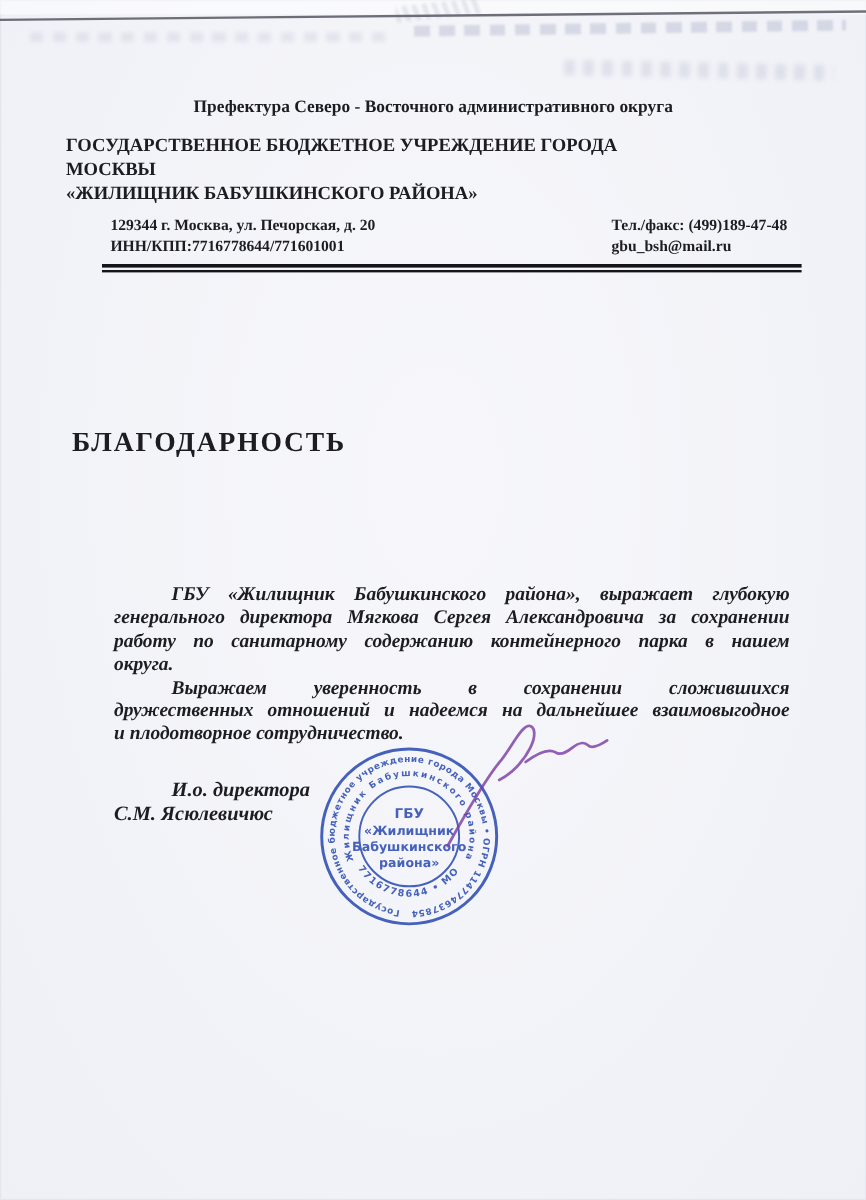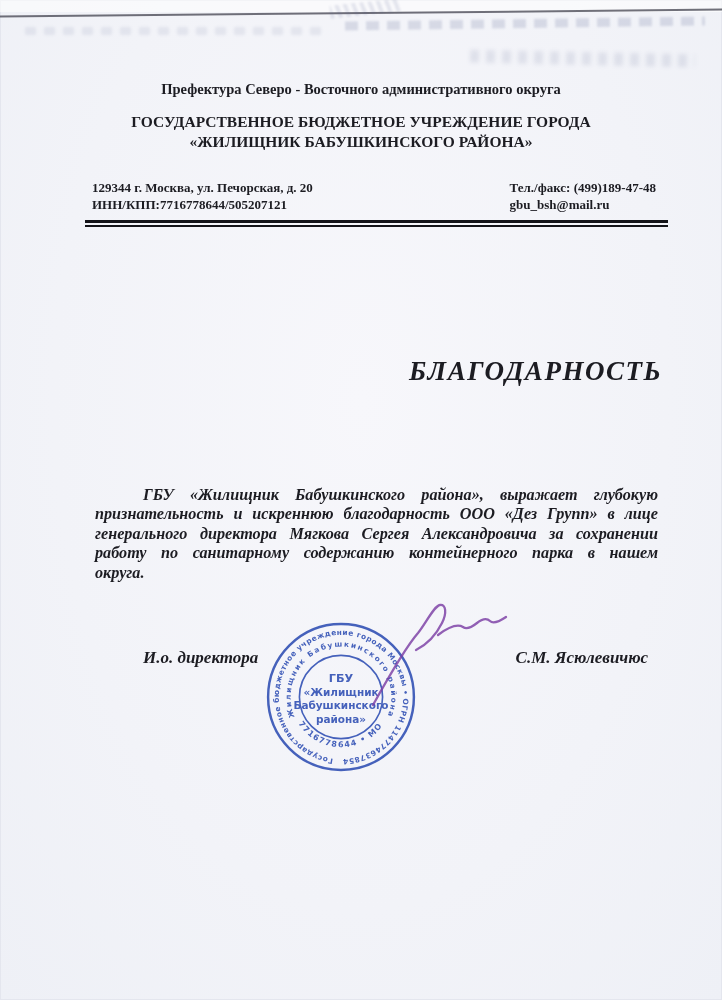"ГОСУДАРСТВЕННОЕ БЮДЖЕТНОЕ УЧРЕЖДЕНИЕ ГОРОДА" .orgname { text-align: center -> left }
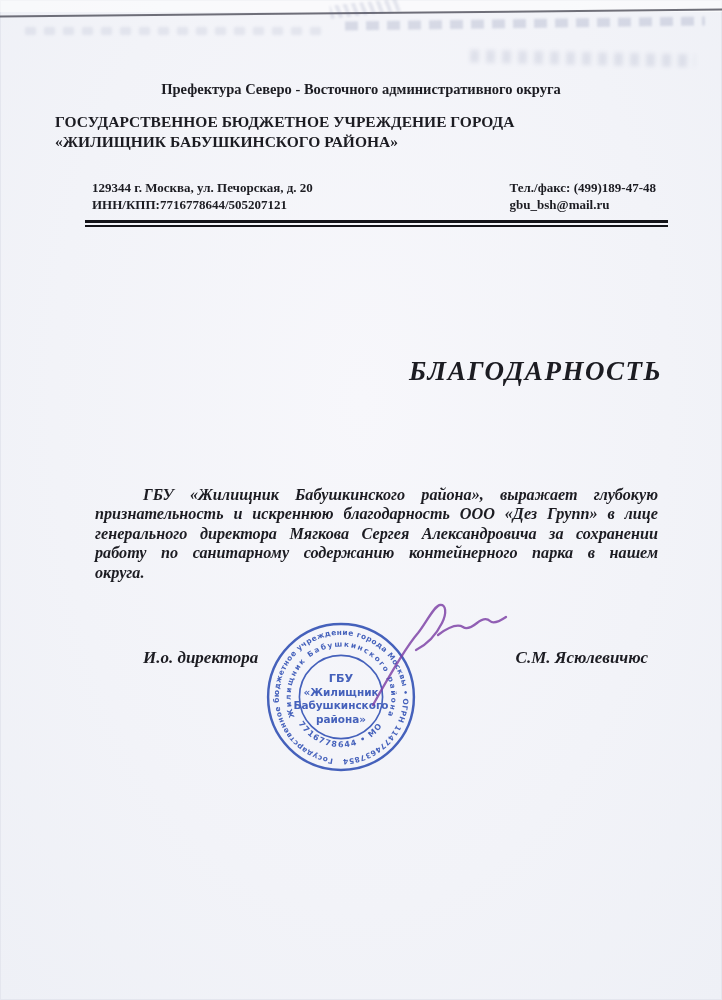"МОСКВЫ" div { html: none -> <div>МОСКВЫ</div> }
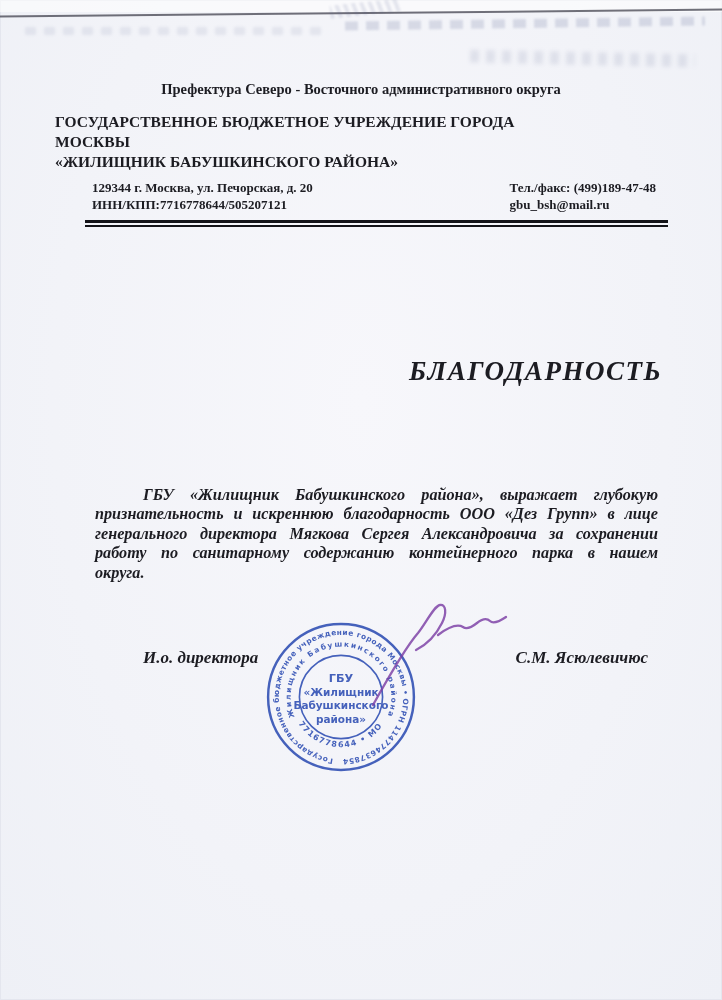"ИНН/КПП:7716778644/505207121" div { text: ИНН/КПП:7716778644/505207121 -> ИНН/КПП:7716778644/771601001 }
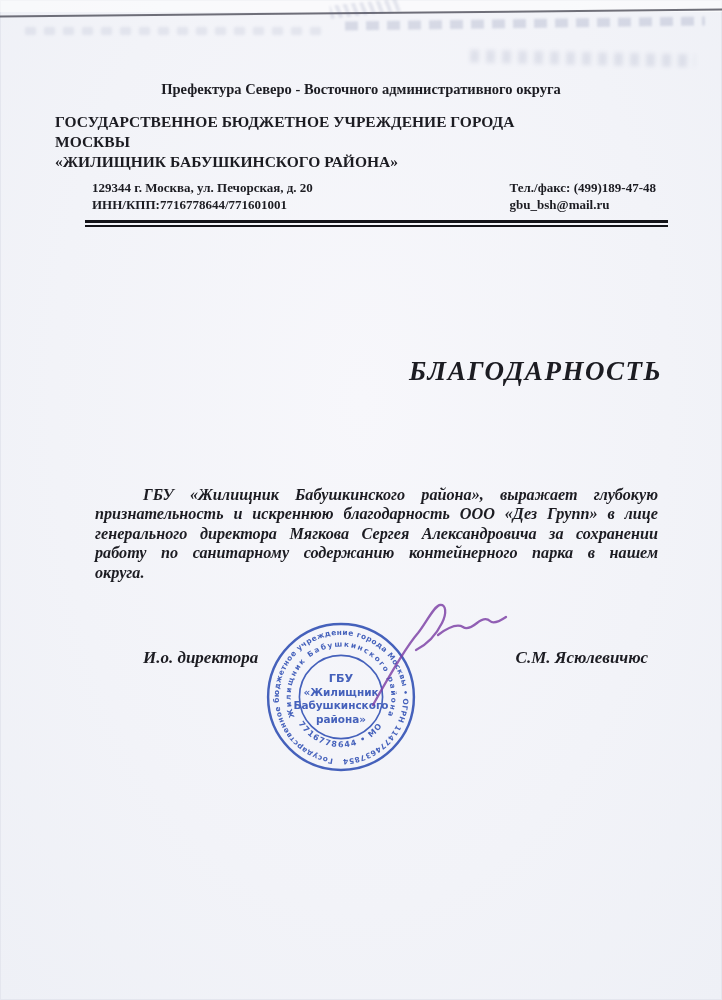"БЛАГОДАРНОСТЬ" .doc-title { font-size: 27px -> 23px; font-style: italic -> none; text-align: right -> left }
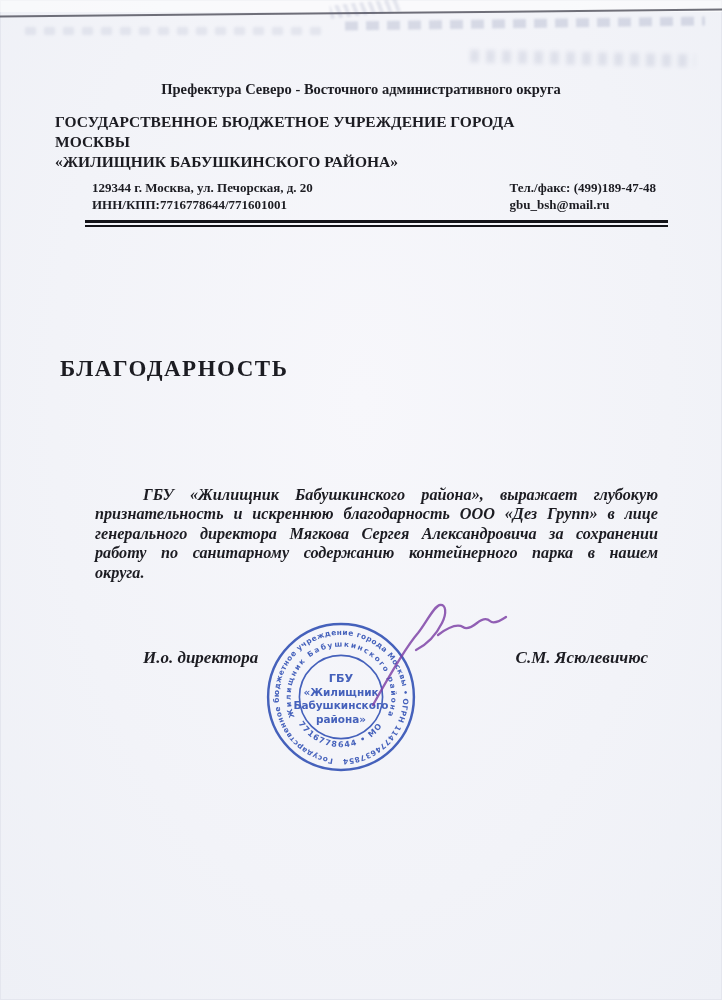"признательность и искреннюю" div.bodyline { html: <div>признательность и искреннюю благодарность ООО «Дез Групп» в лице</div> -> none }
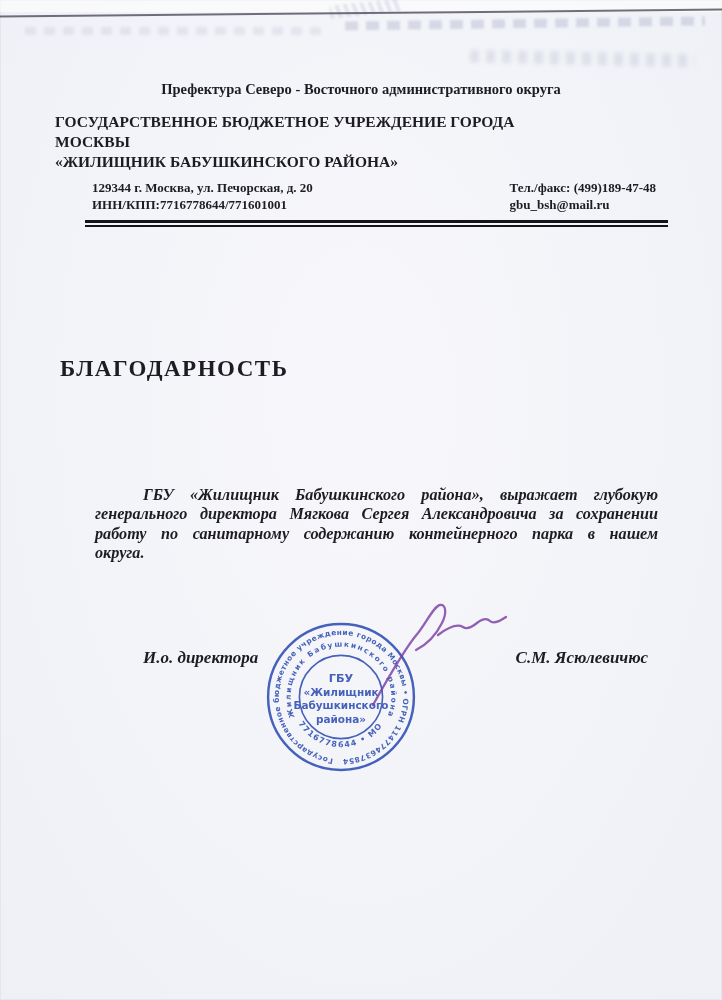"Выражаем уверенность в сохранении" div.para { html: none -> <div> <div>Выражаем уверенность в сохранении сложившихся</div> <div>дружественных отношений и надеемся на дальнейшее взаимовыгодное</div> <div>и плодотворное сотрудничество.</div> </div> }
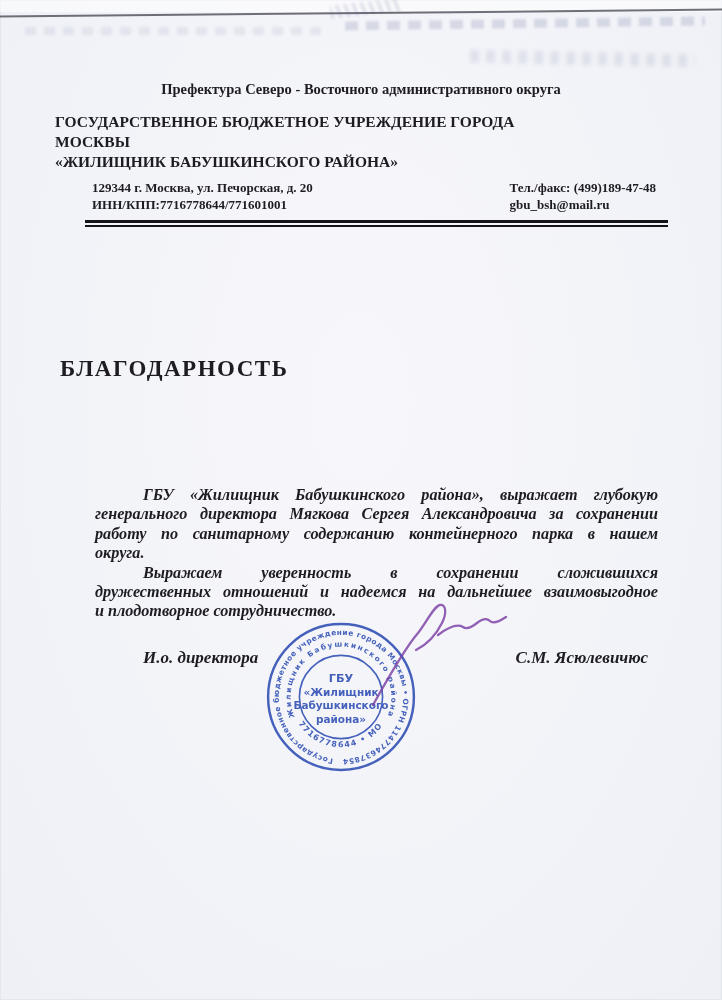"И.о. директора" .sigrow { flex-direction: none -> column }
